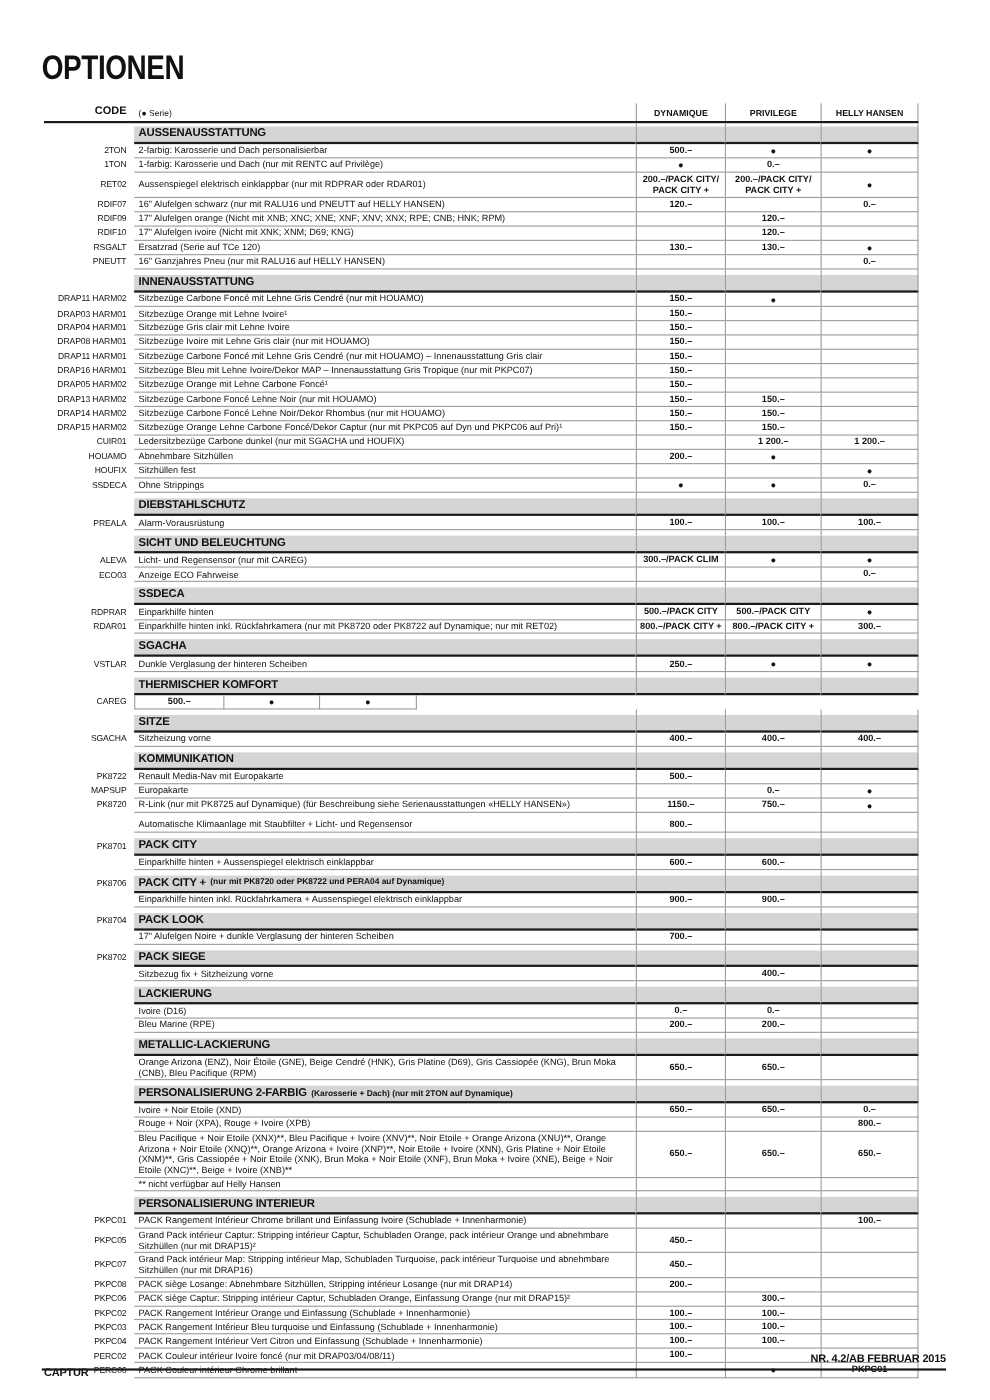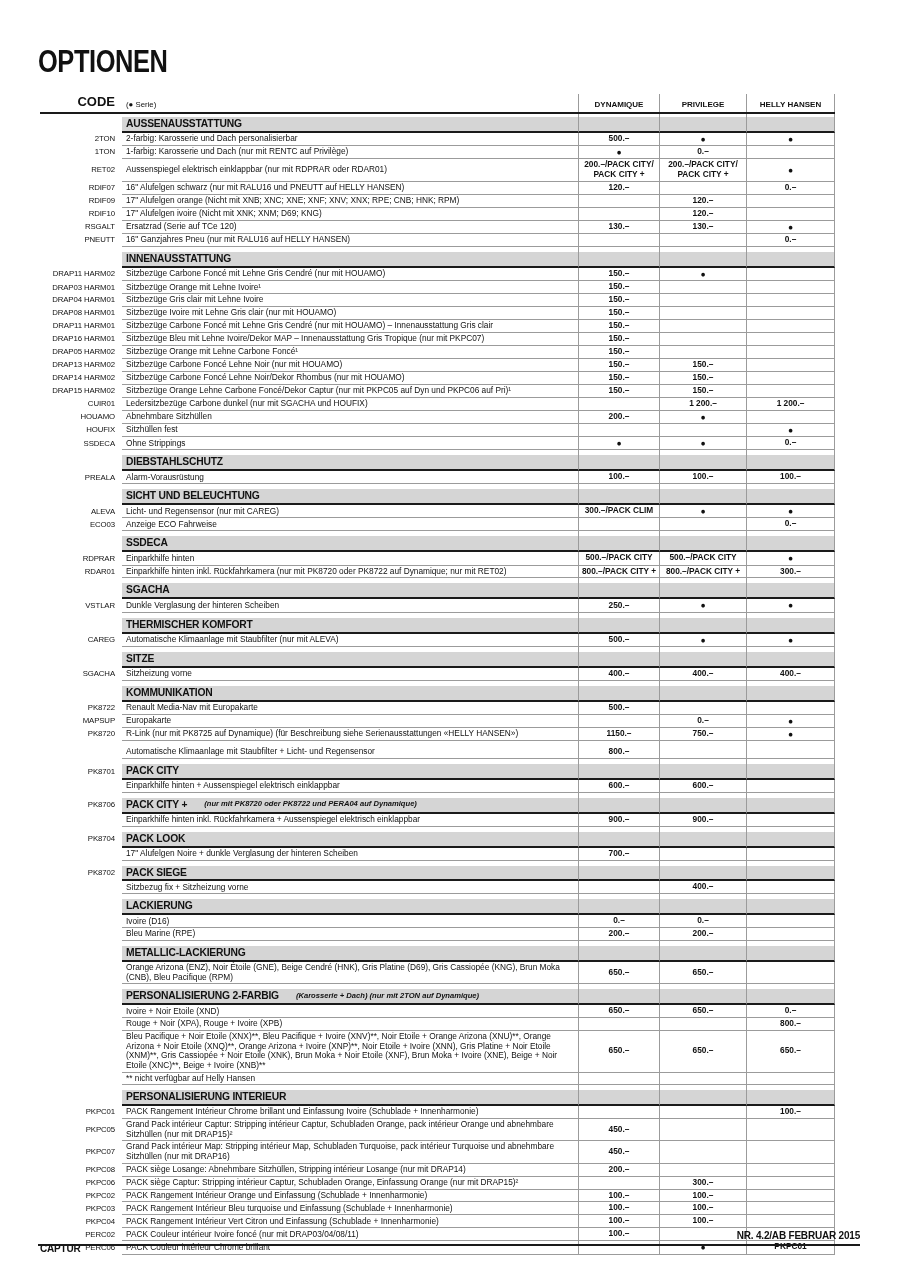"CODE" .hdr .h-code { font-size: 13px -> 10px }
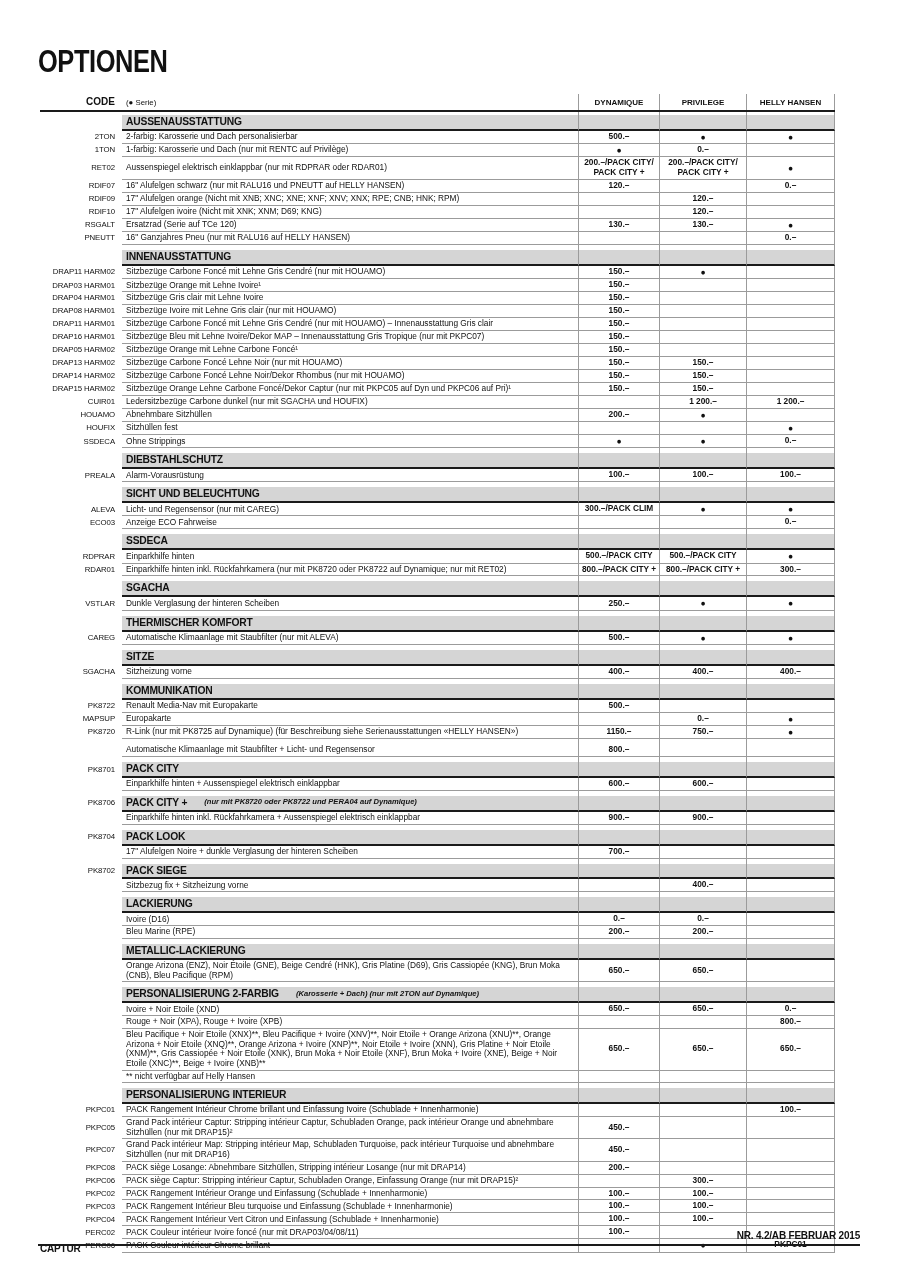"Automatische Klimaanlage mit Staubfilter (nur" div.cell { html: <div>Automatische Klimaanlage mit Staubfilter (nur mit ALEVA)</div> -> none }
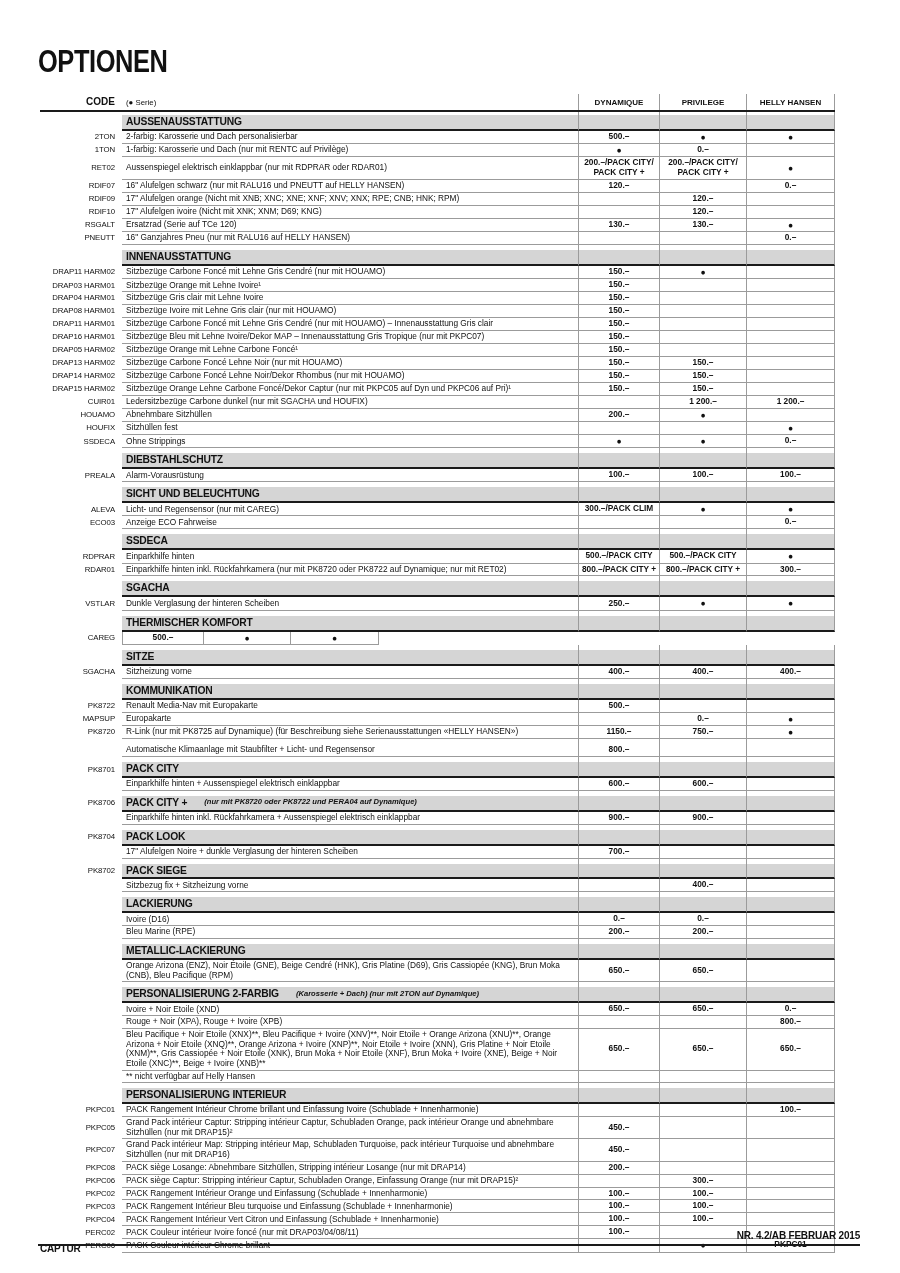"(nur mit PK8720 oder PK8722" .bar .sec-note { font-style: italic -> none; margin-left: 17px -> 4px }
